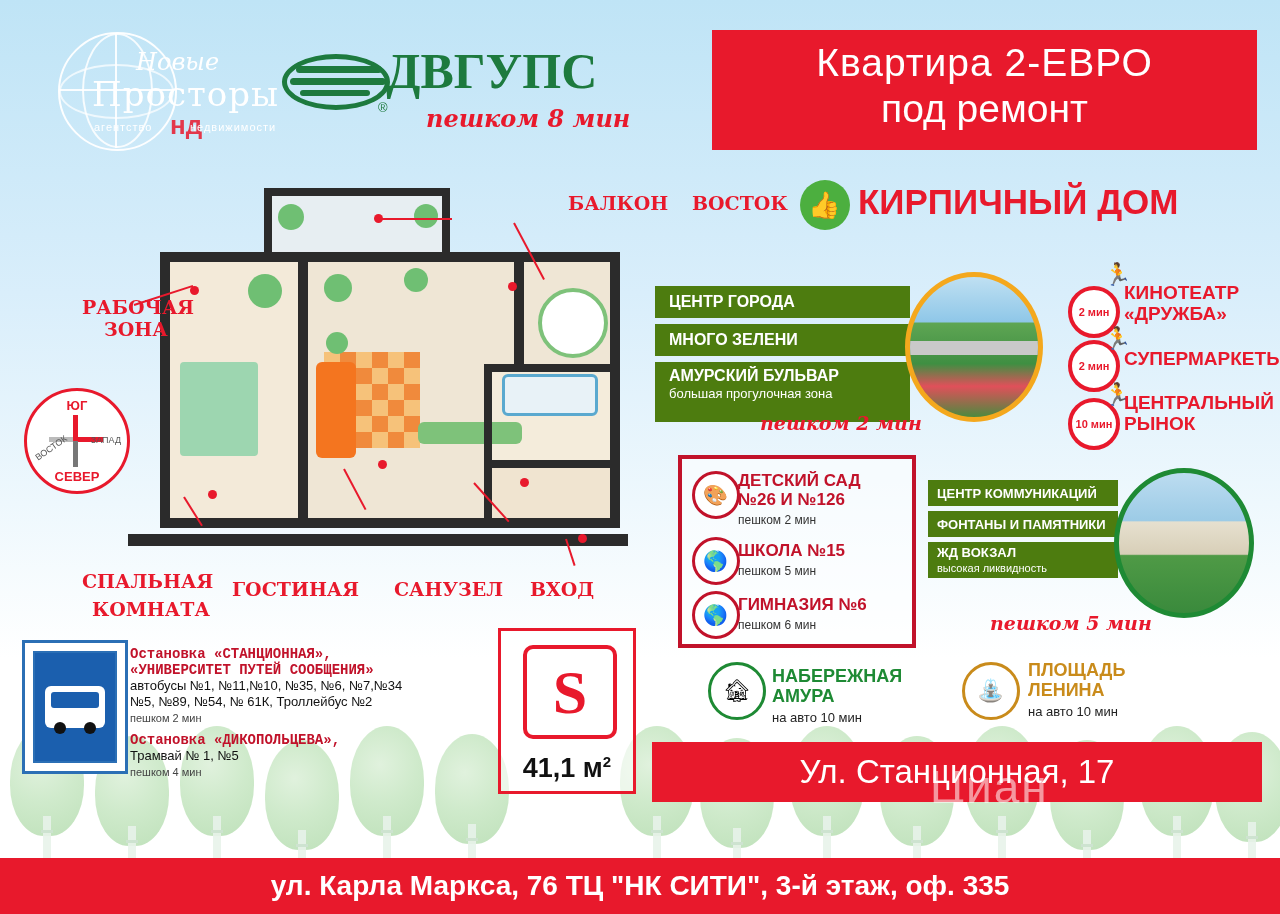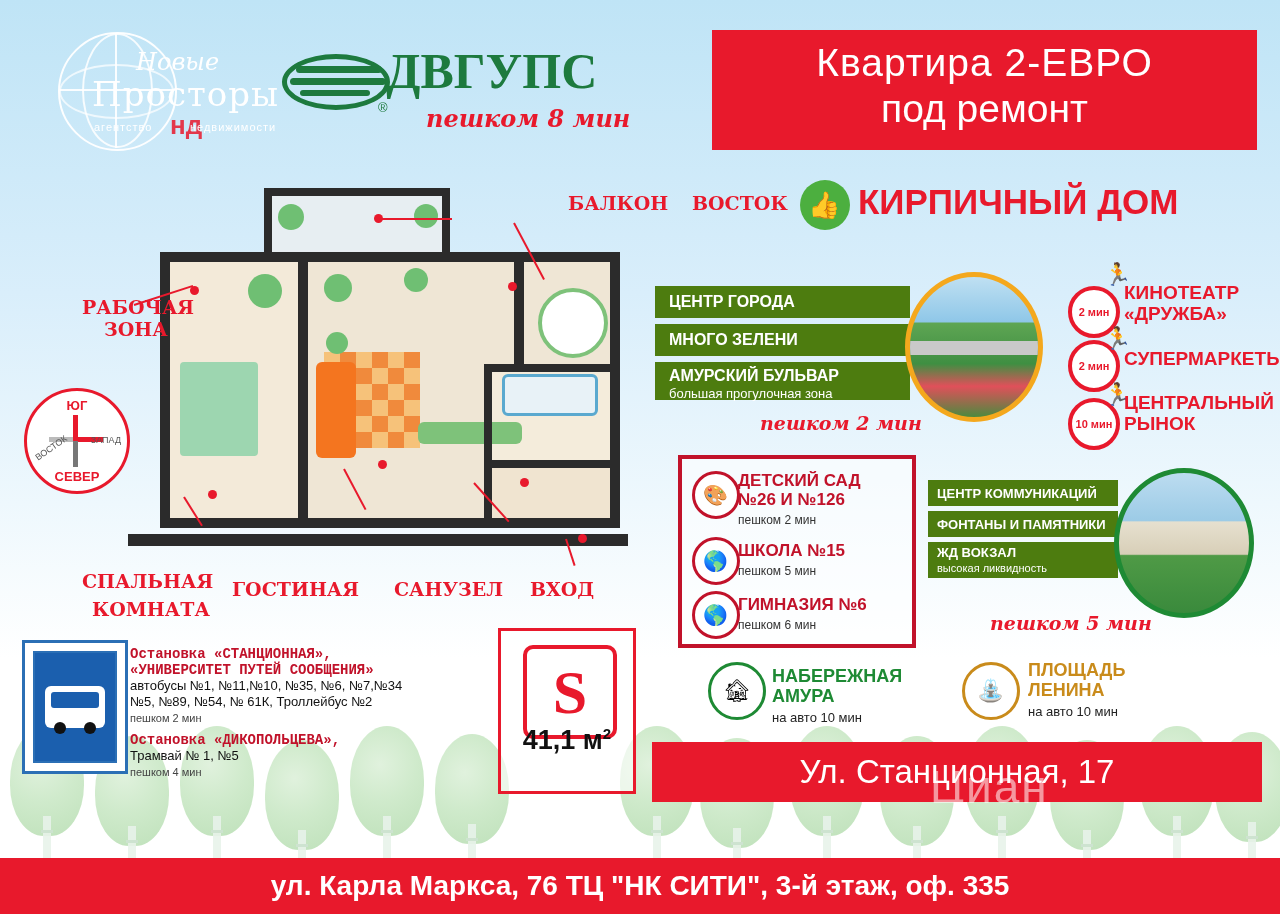"АМУРСКИЙ БУЛЬВАР" .gbar.tall { height: 38px -> 60px }
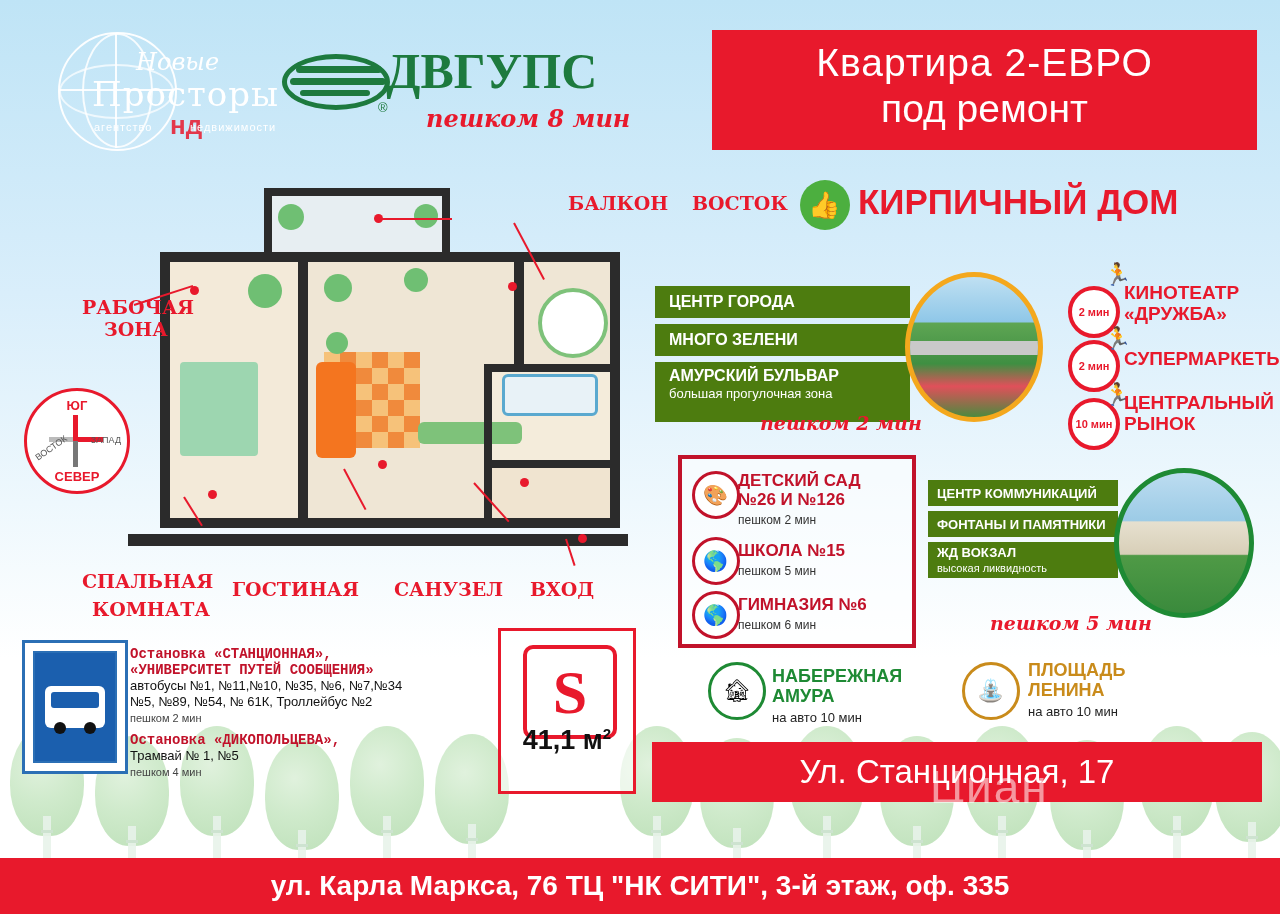"41,1 м2" .areabox .v { top: 94px -> 122px }
